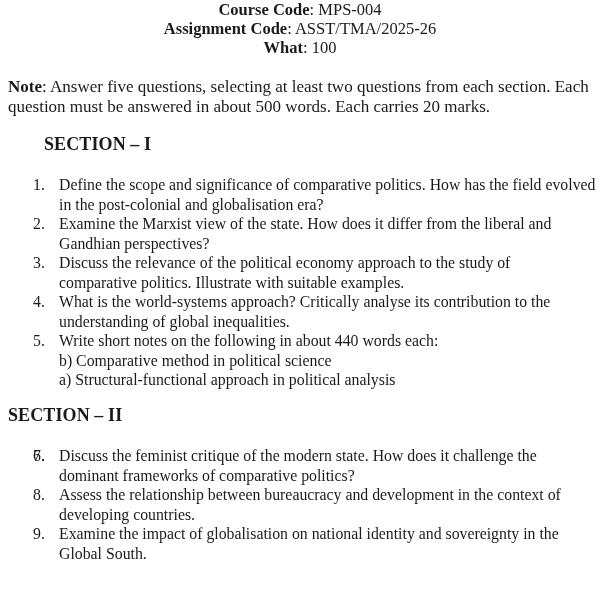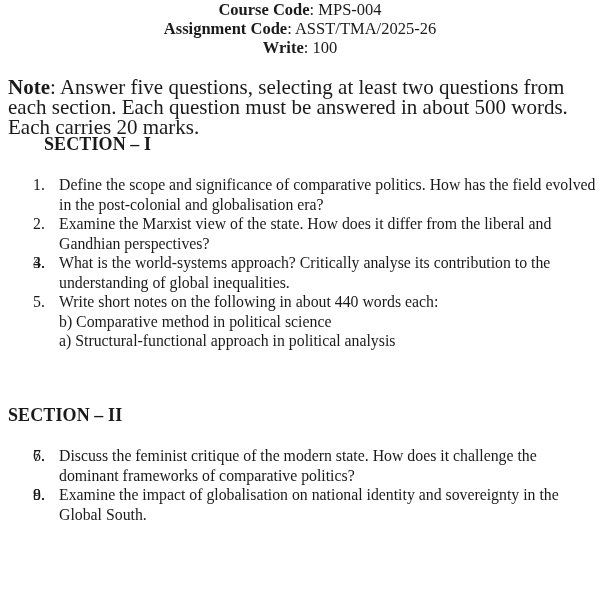"Write" b { text: Write -> What }
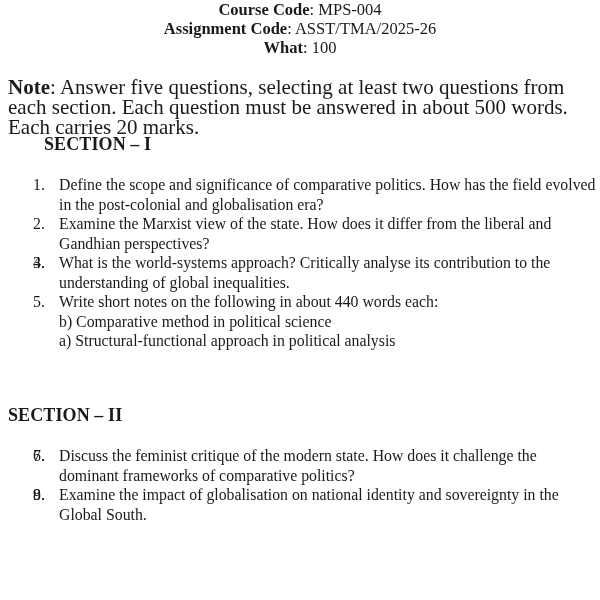"Note: Answer five questions, selecting" .note { font-size: 21px -> 17px }
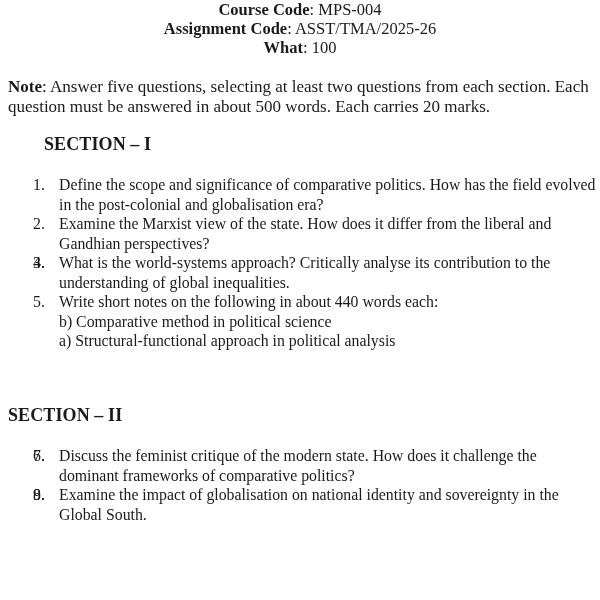"Discuss the relevance of the" span { html: none -> <span>Discuss the relevance of the political economy approach to the study of comparative politics. Illustrate with suitable examples.</span> }
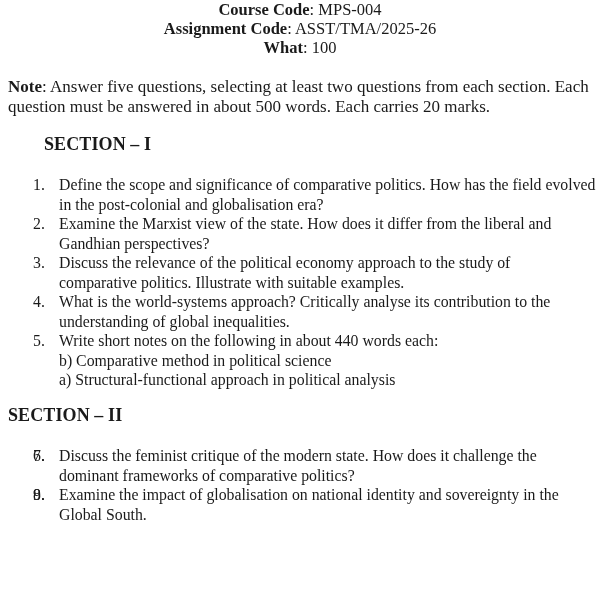"Assess the relationship between" span { html: none -> <span>Assess the relationship between bureaucracy and development in the context of developing countries.</span> }
